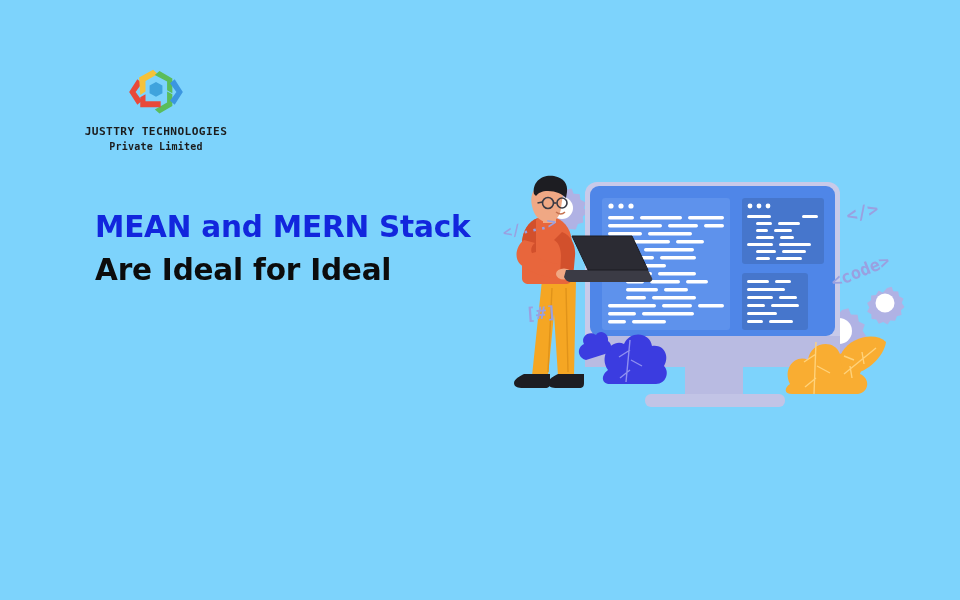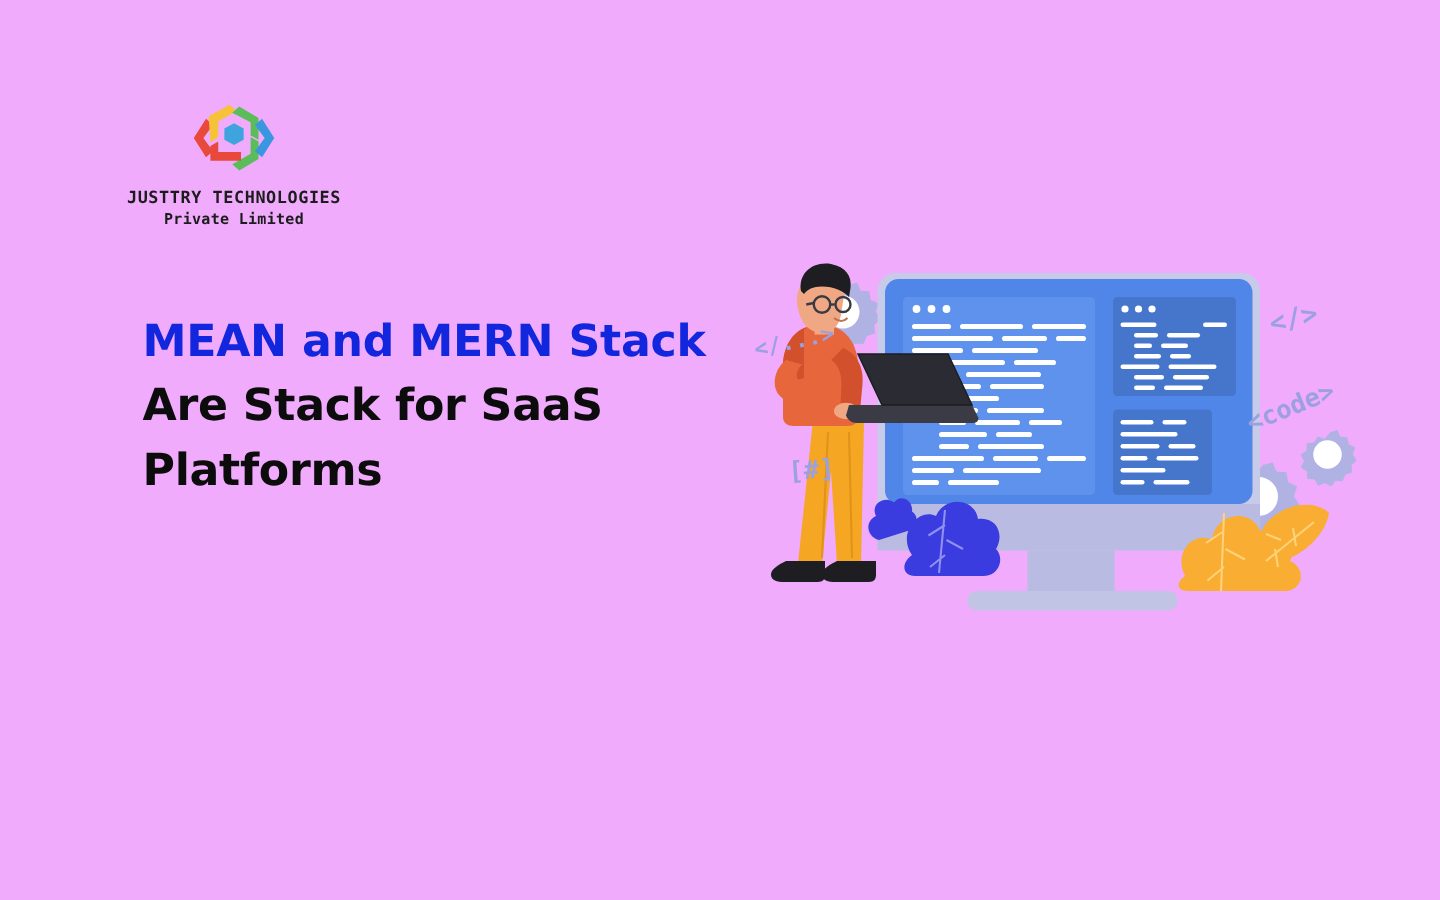"JUSTTRY TECHNOLOGIES" .banner { background: #f0abfc -> #7dd3fc }
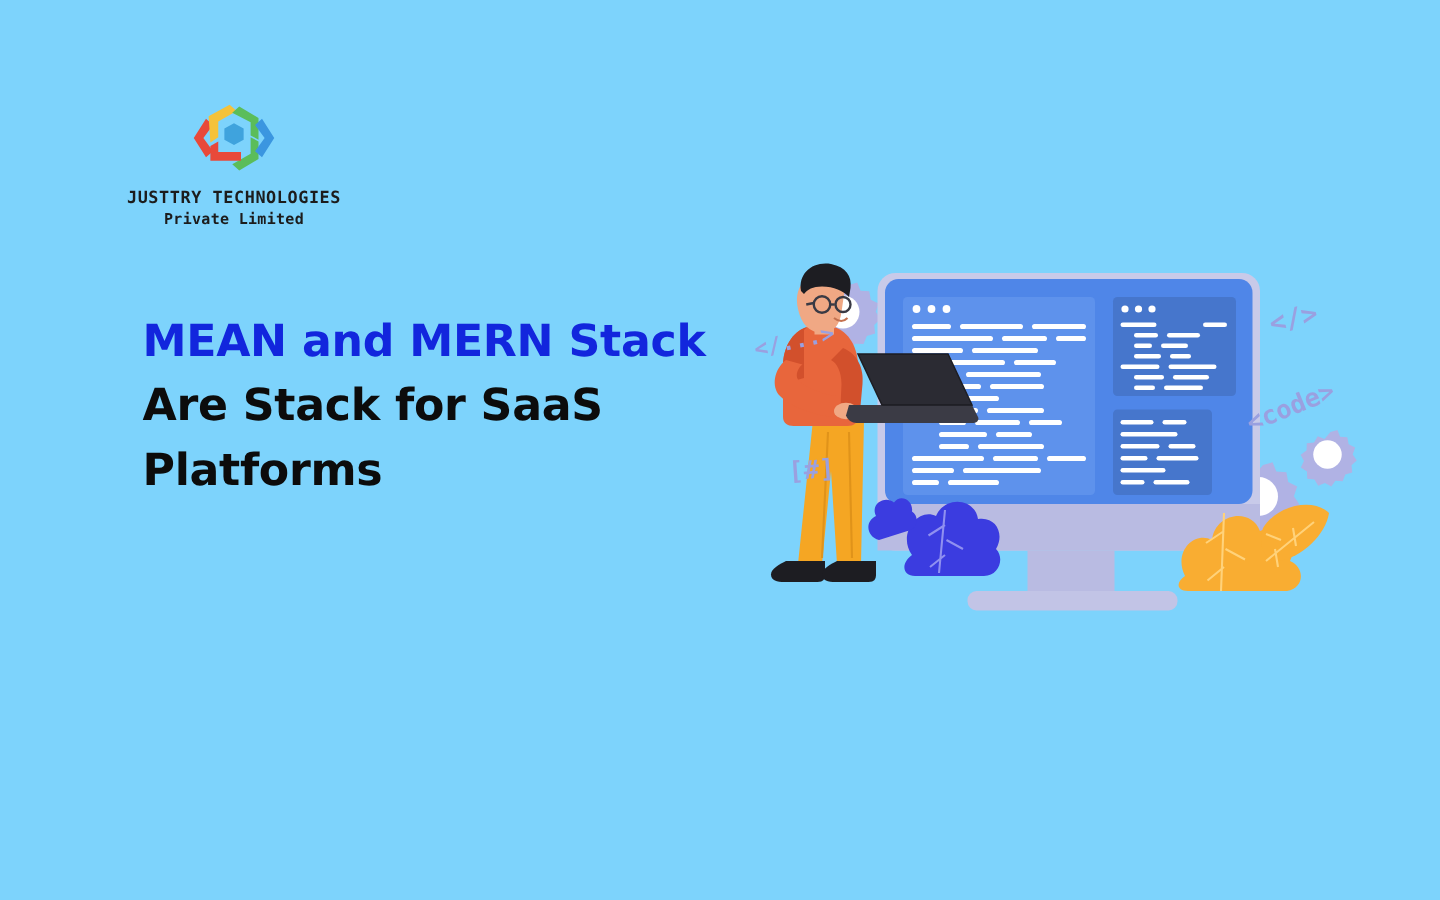"Are Stack for SaaS" div.headline-line { text: Stack for SaaS -> Ideal for Ideal }
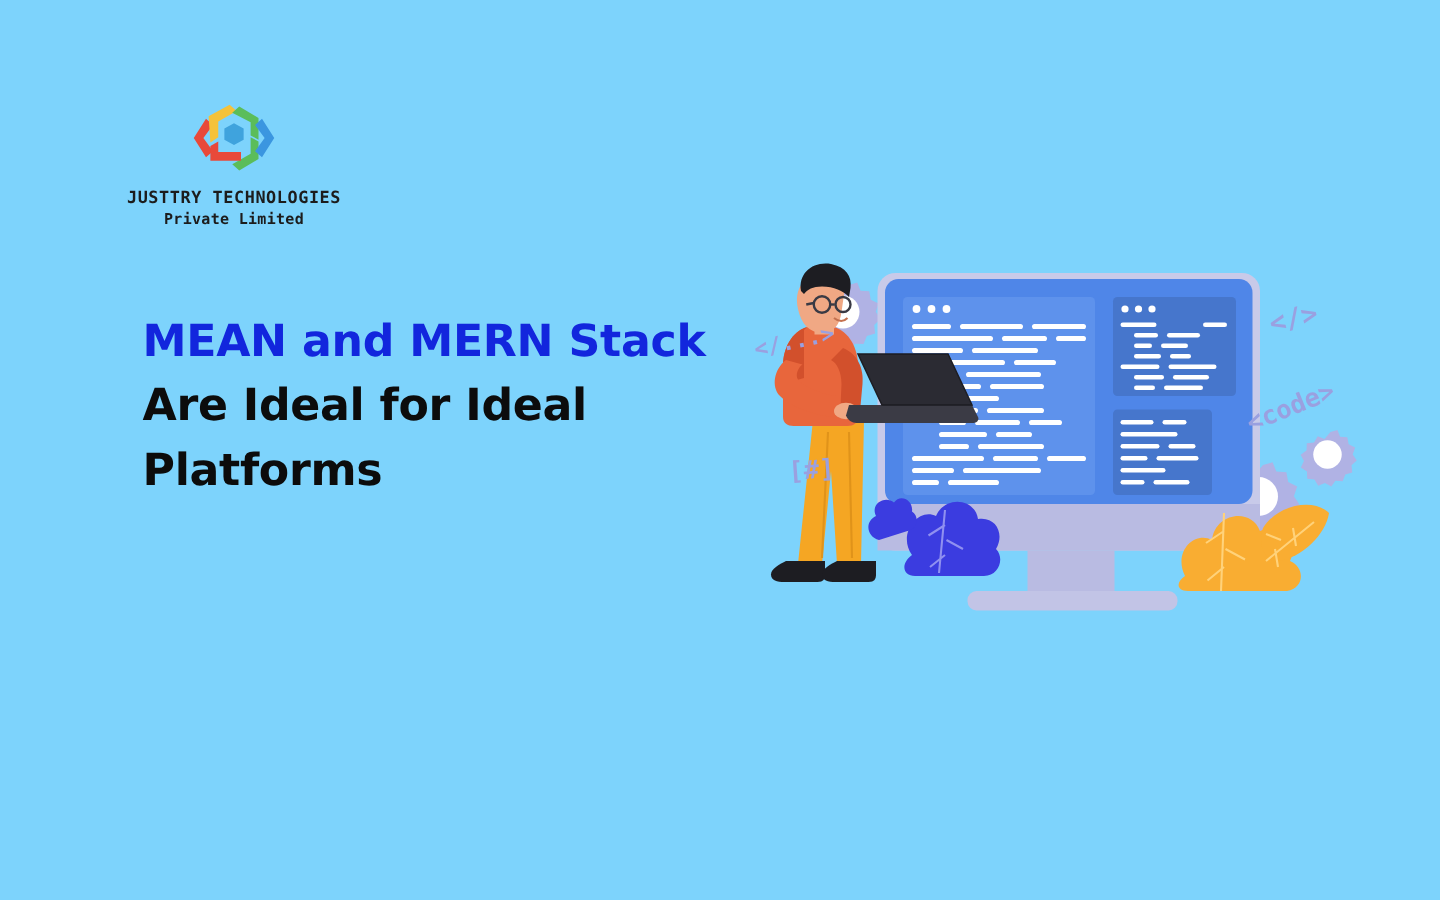"Platforms" div.headline-line { html: <div>Platforms</div> -> none }
